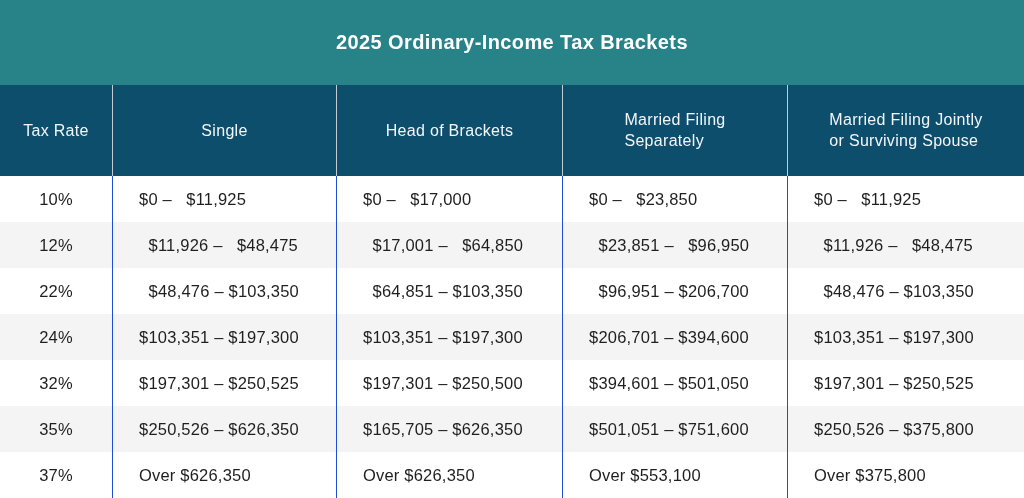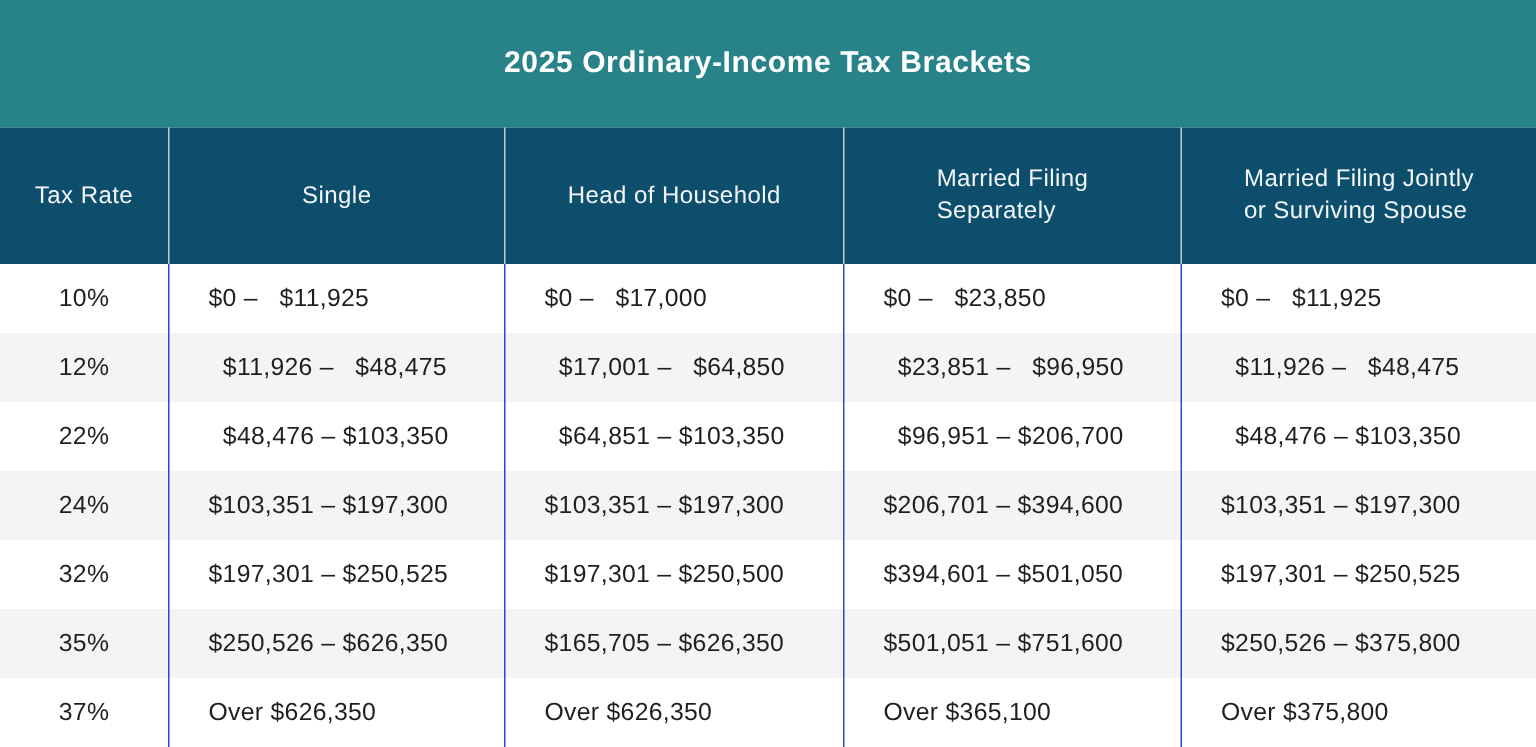"Head of Household" div.th { text: Household -> Brackets }
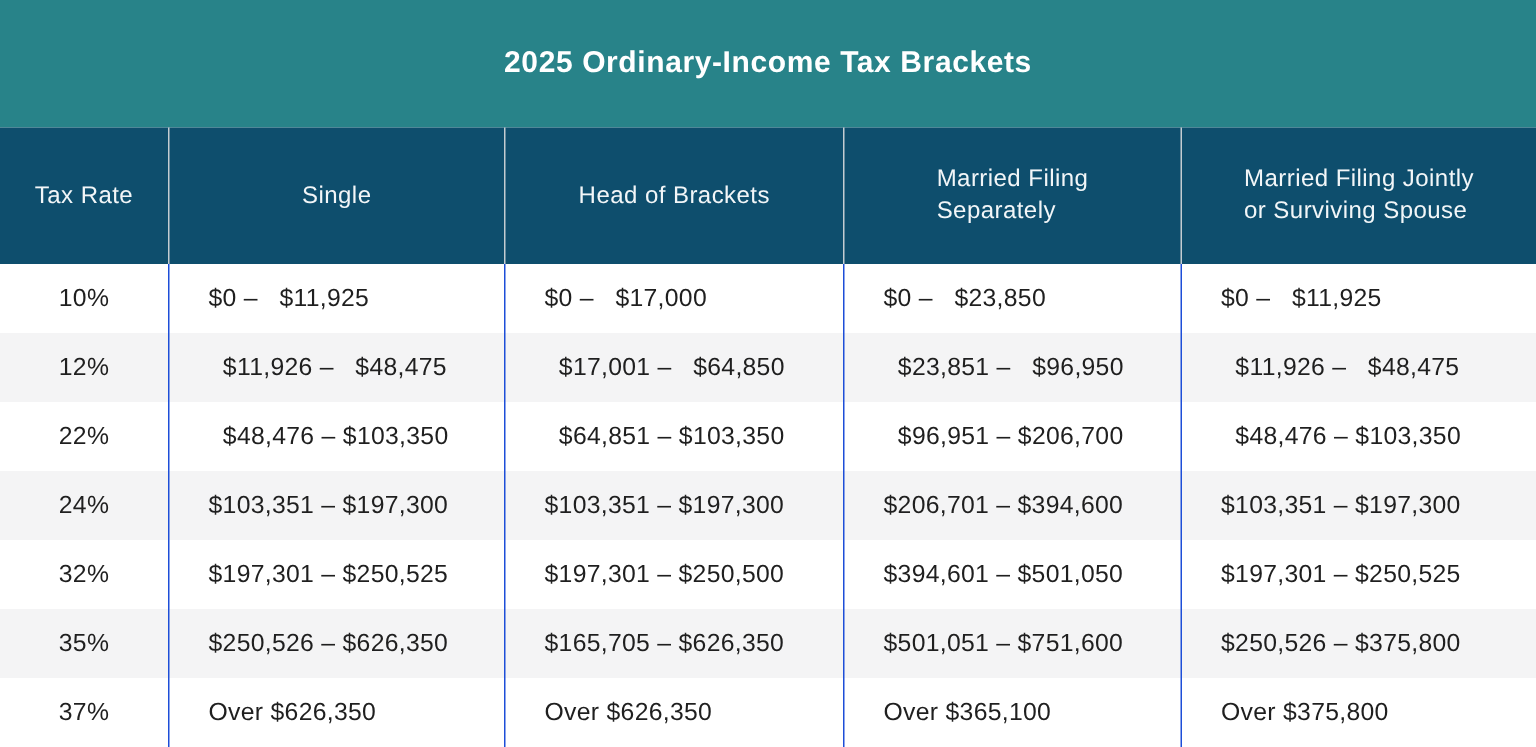"Over $365,100" div.td { text: $365,100 -> $553,100 }
